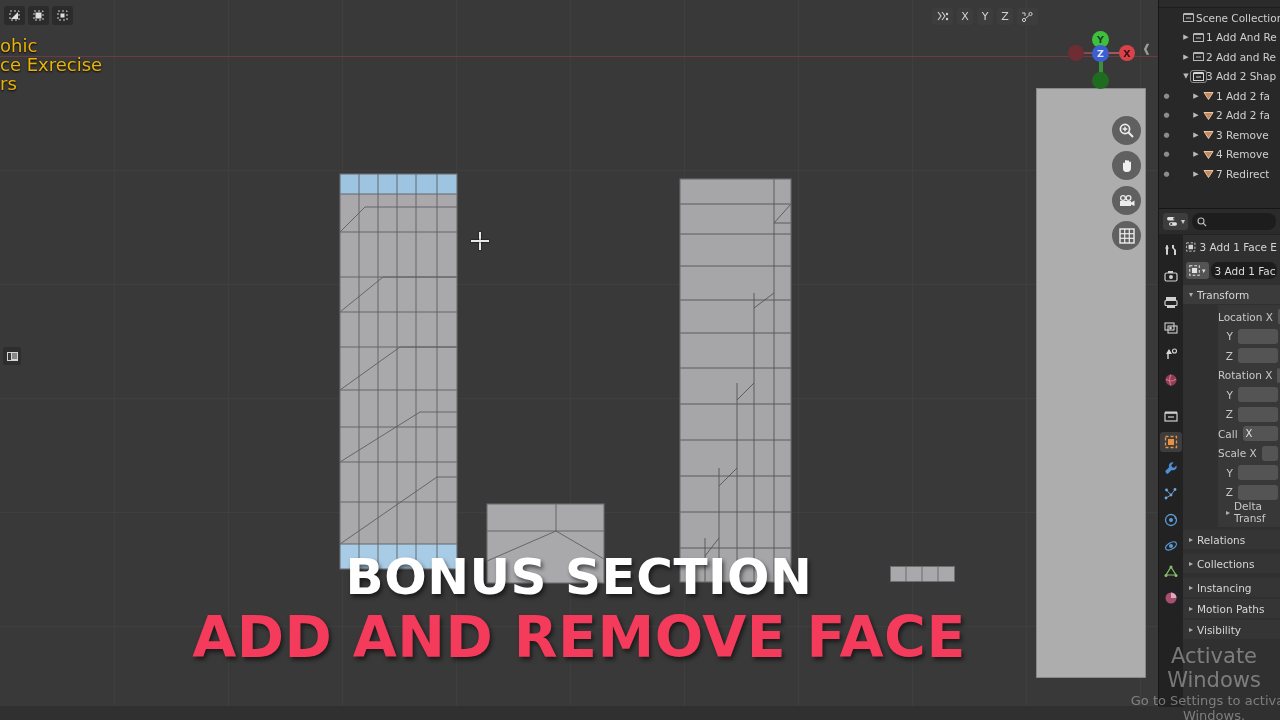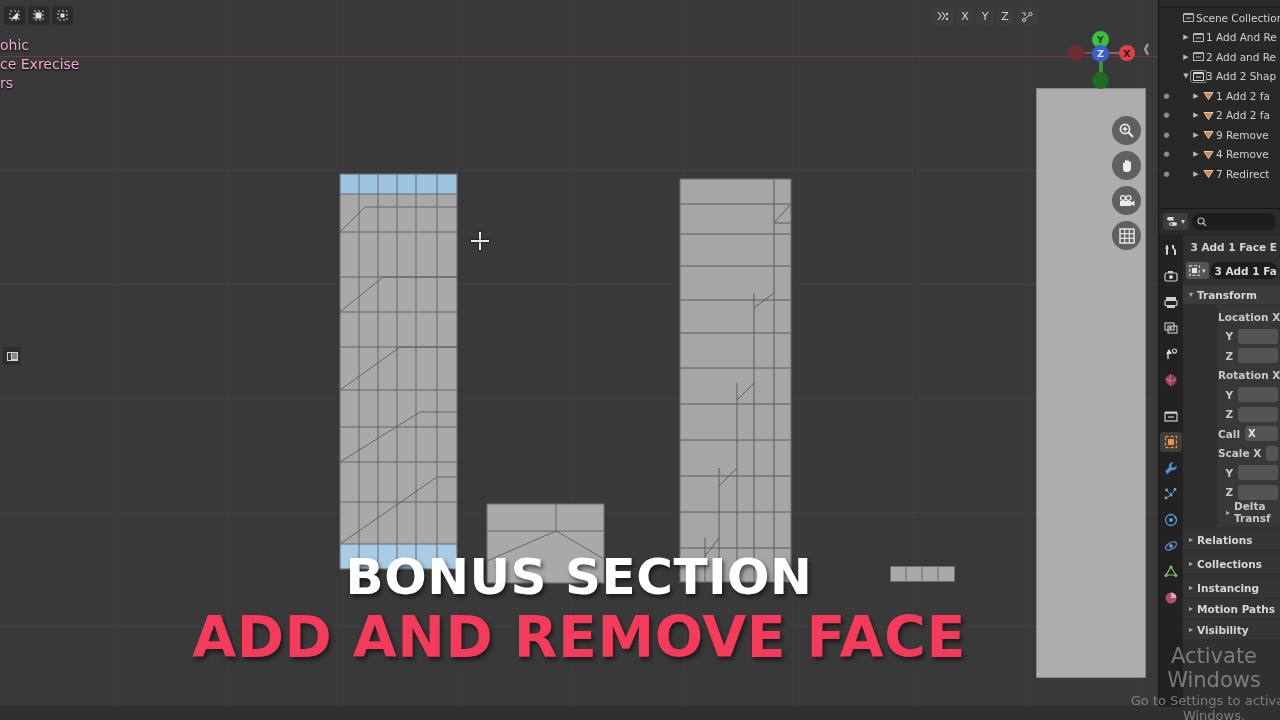"ohic" .vp-textinfo { color: #f9a8d4 -> #eab308; font-size: 14px -> 18px }
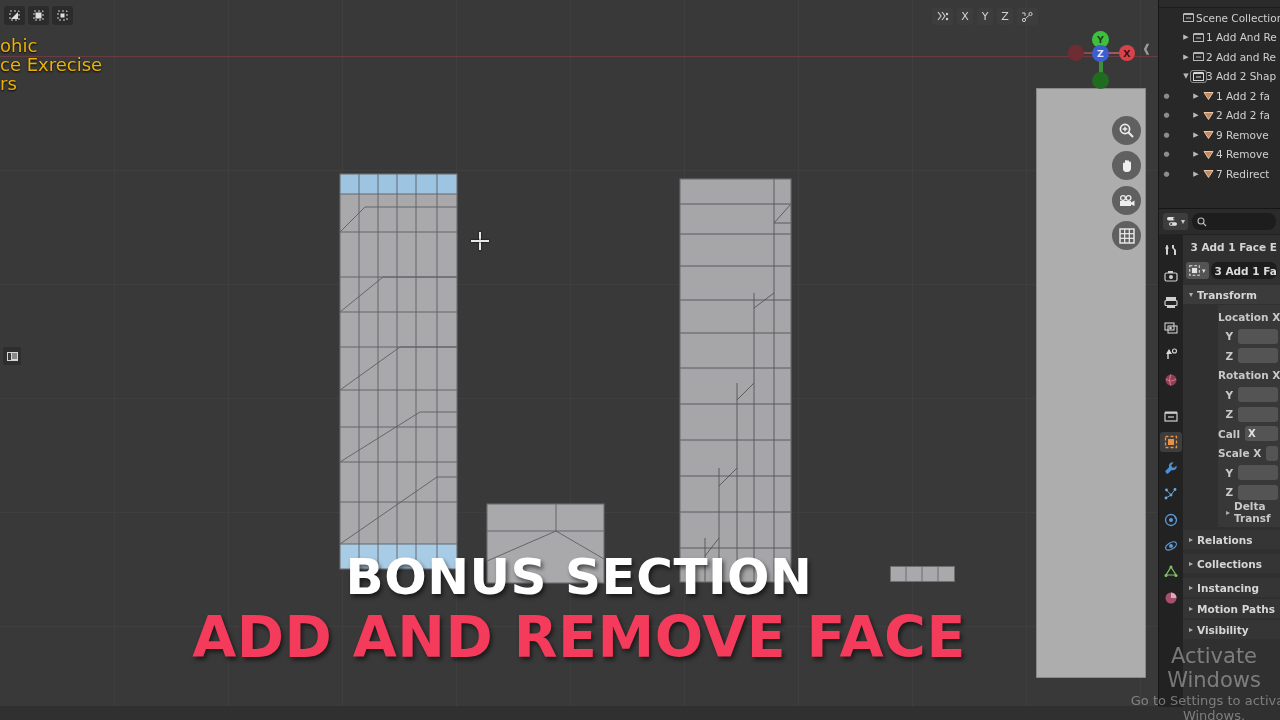"9 Remove" span.ol-lbl { text: 9 -> 3 }
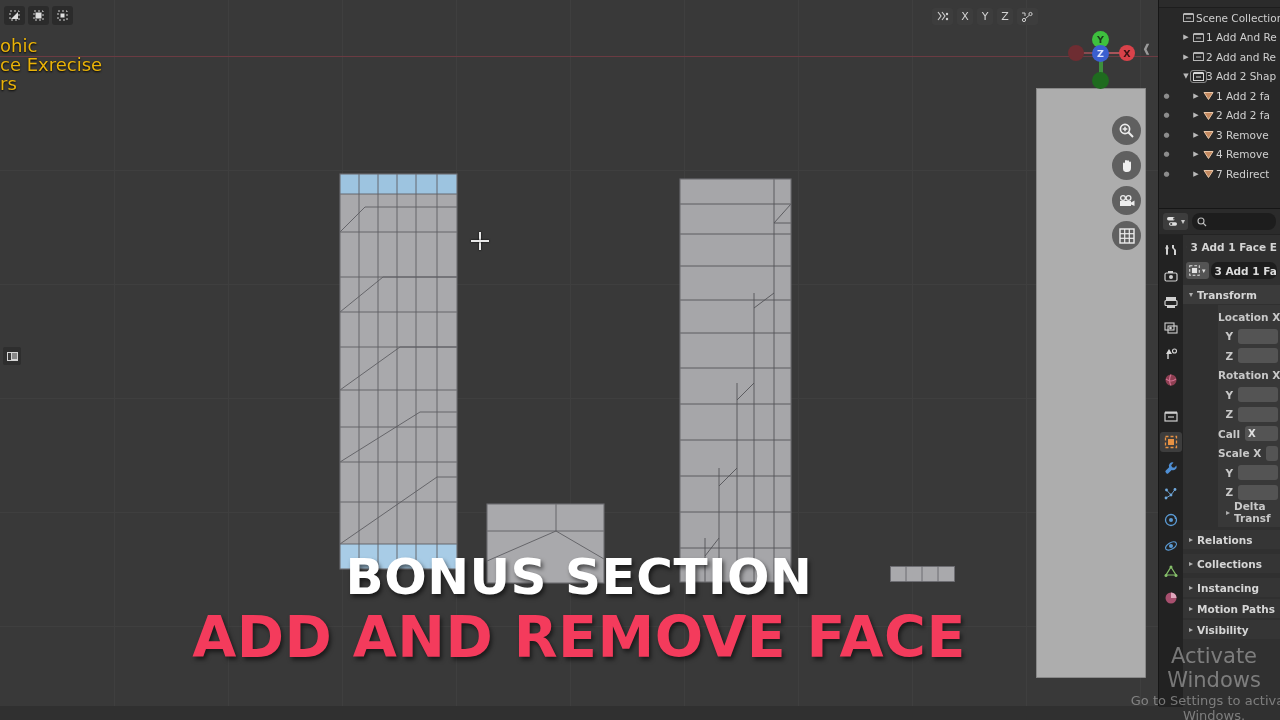"3 Add 1 Face E" .propcol { font-weight: bold -> none }
